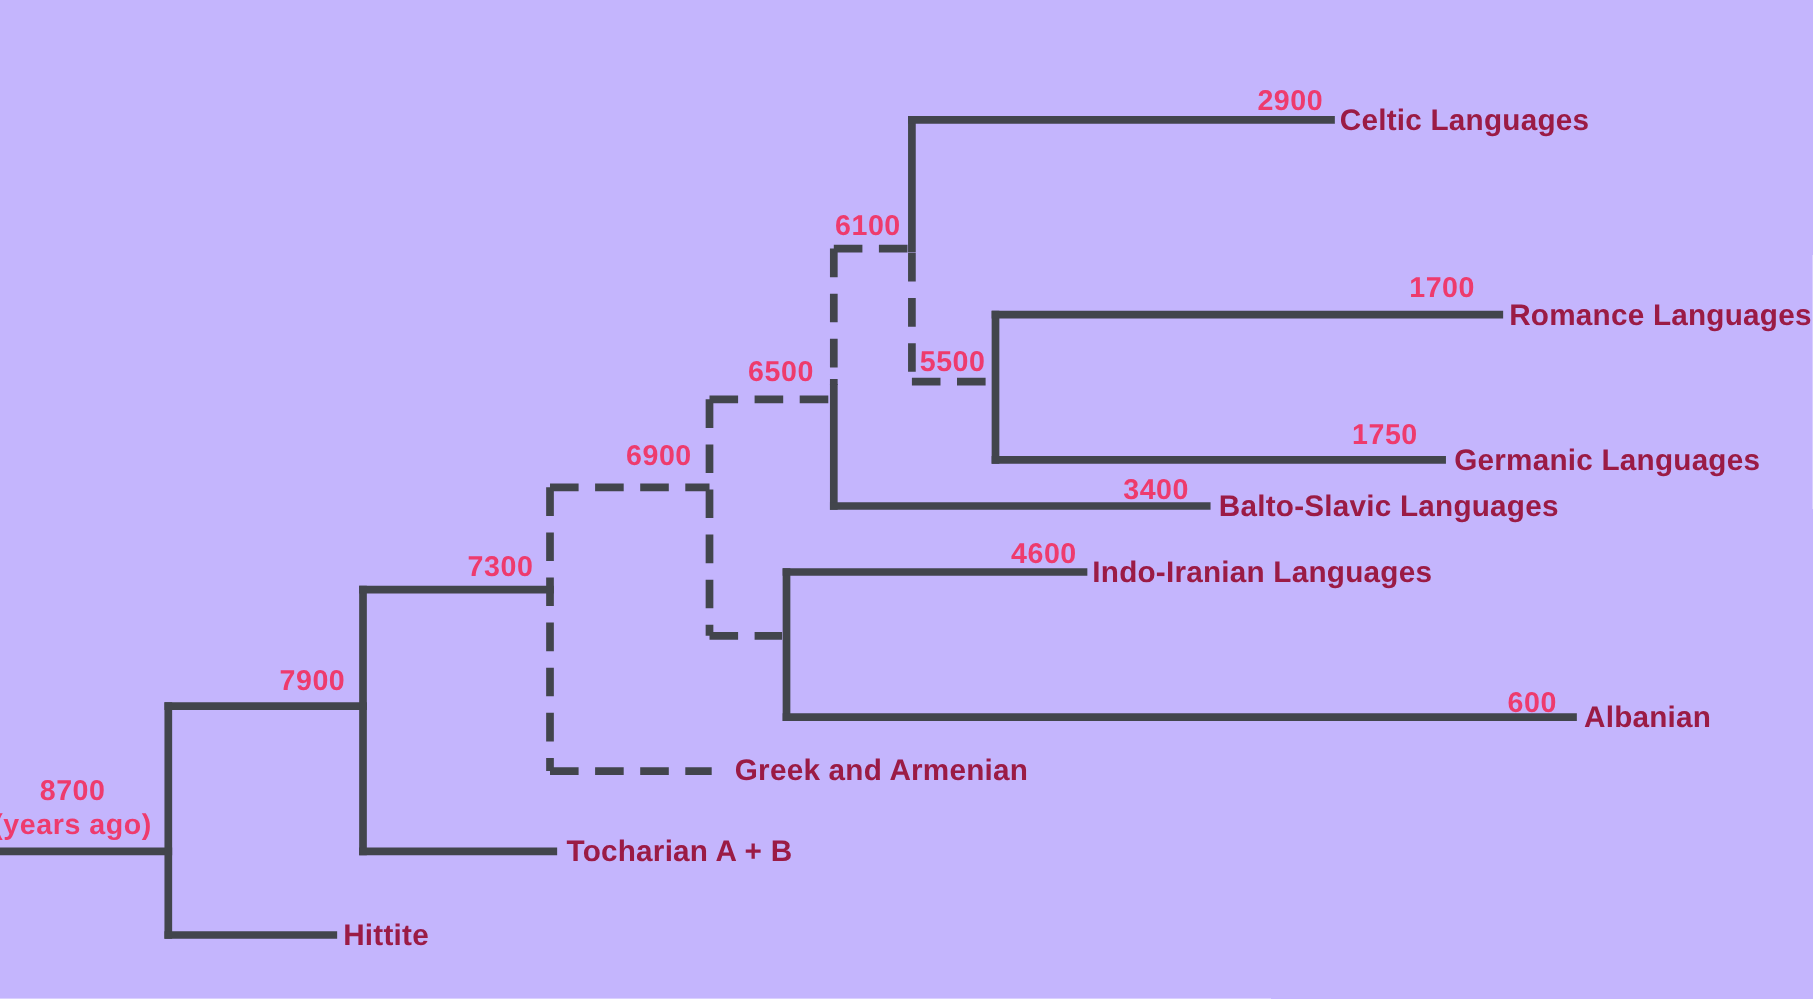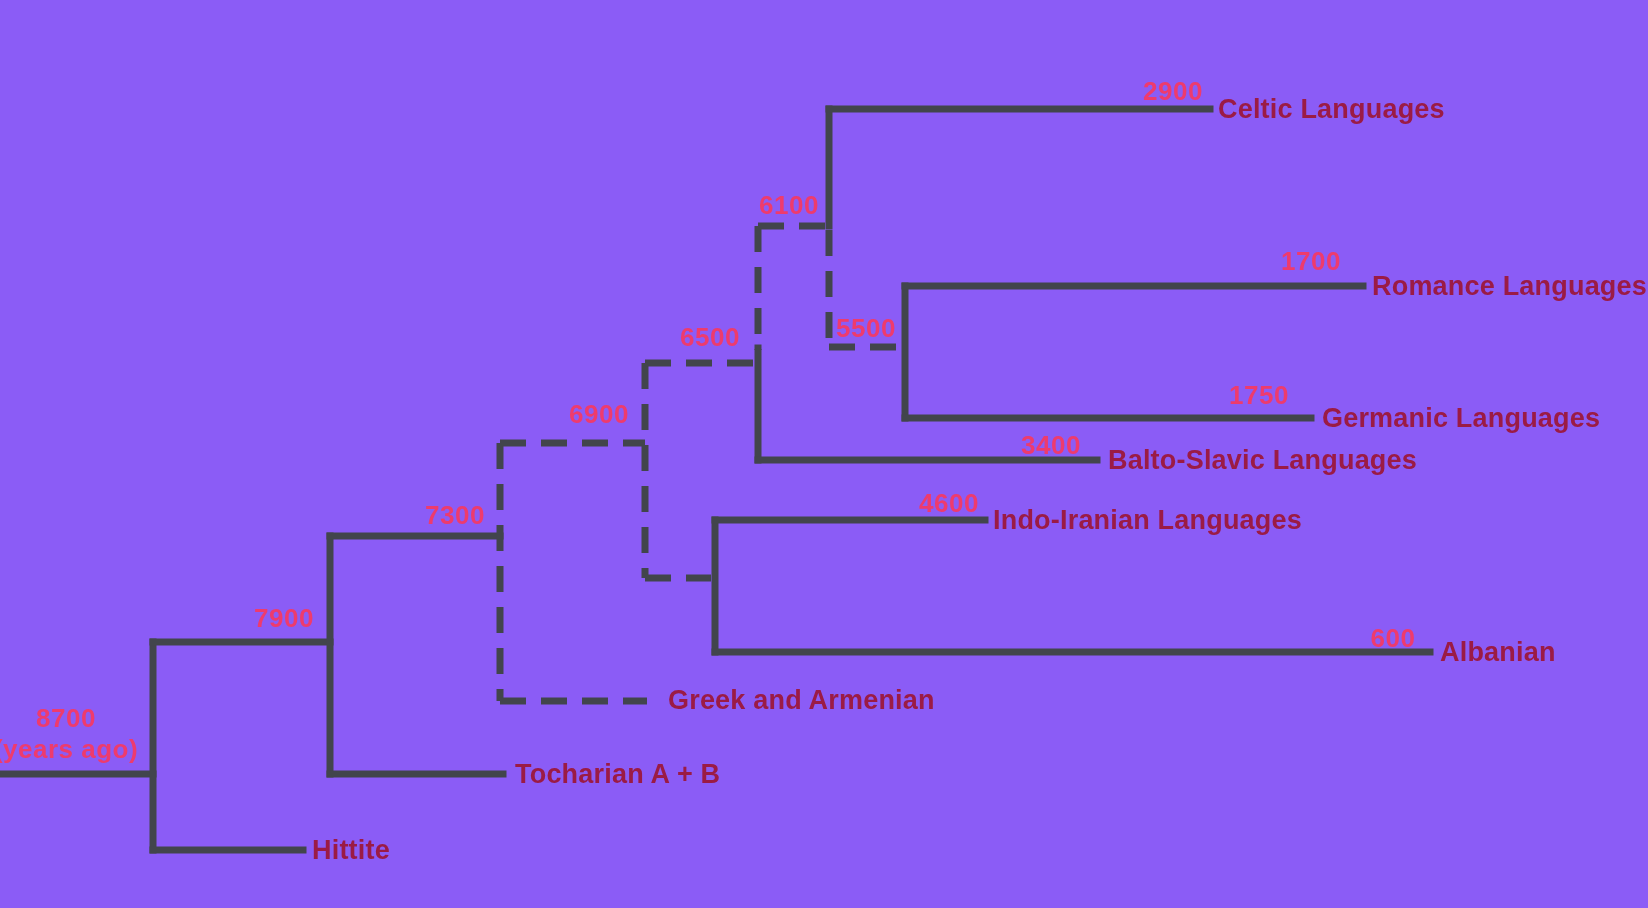"2900" .stage { background: #8b5cf6 -> #c4b5fd }
